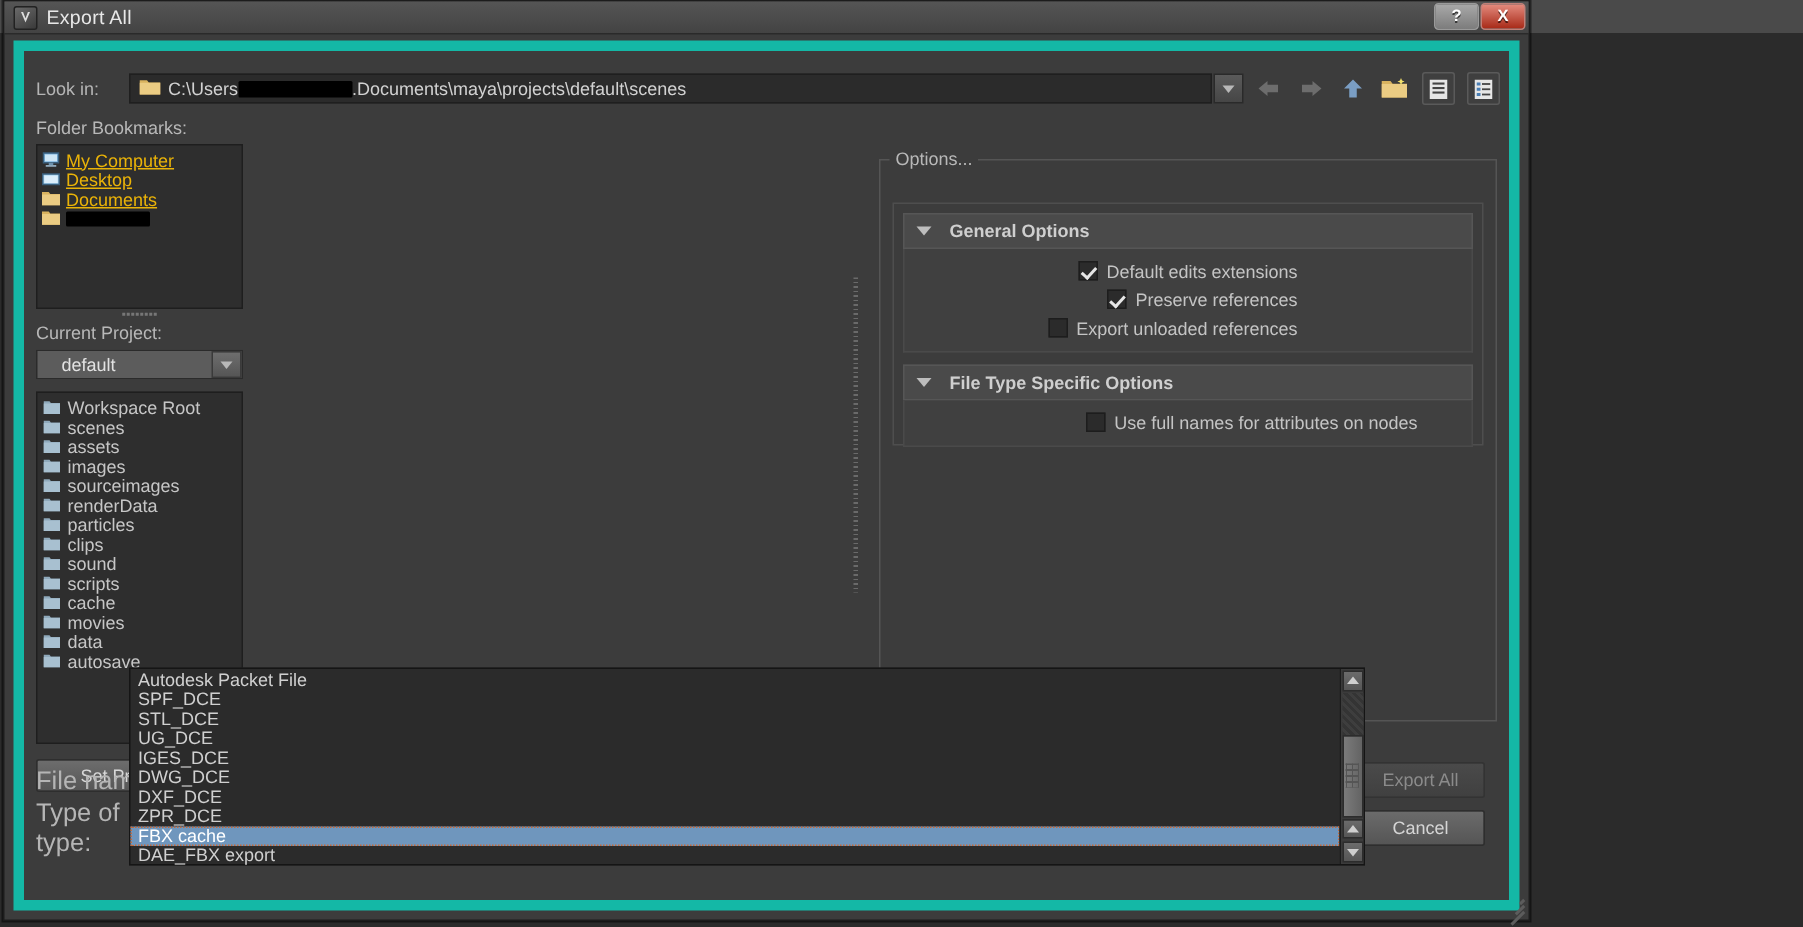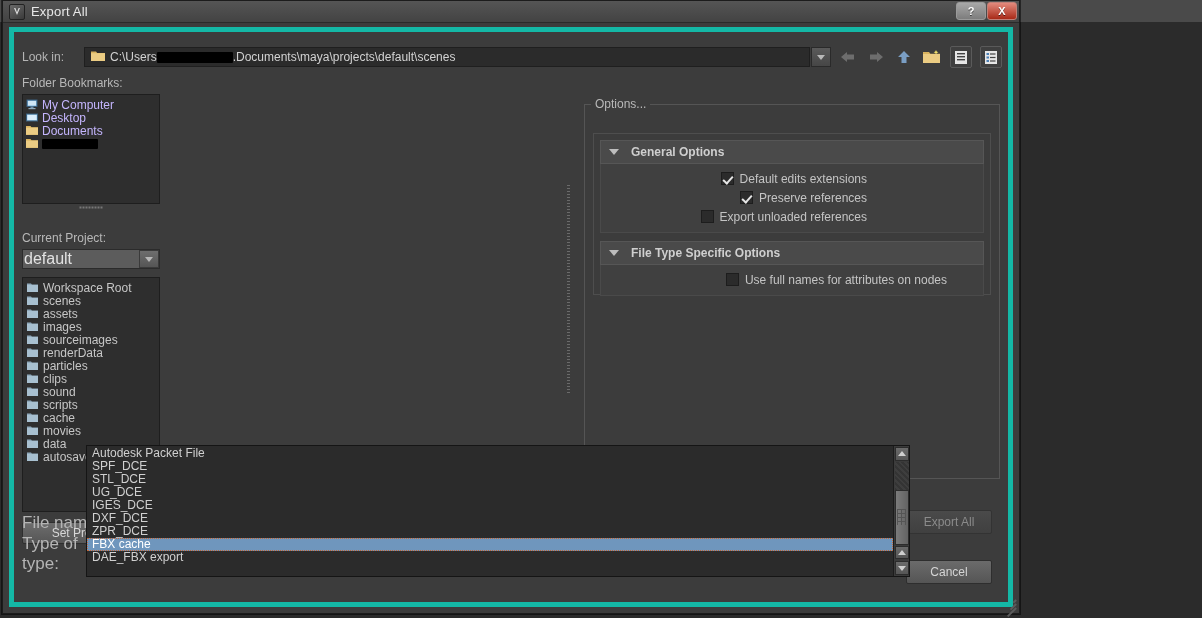"Look in:" .dlg { border: 5px solid #14b8a6 -> 7px solid #14b8a6 }
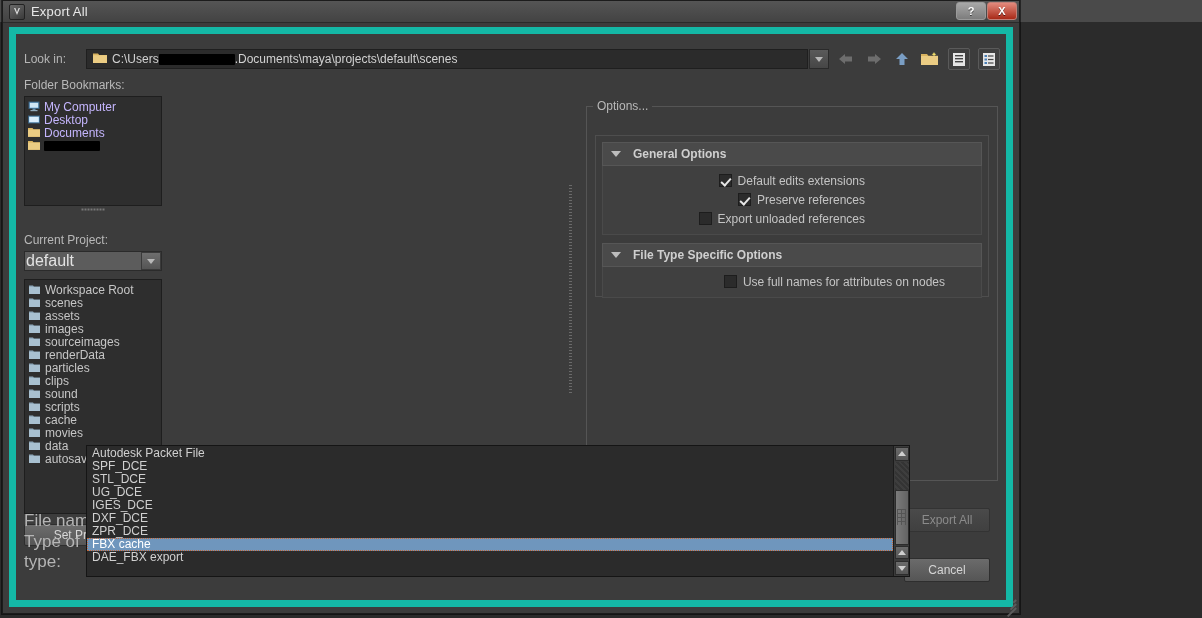"My Computer" .bm-item { color: #c4b5fd -> #eab308; text-decoration: none -> underline }
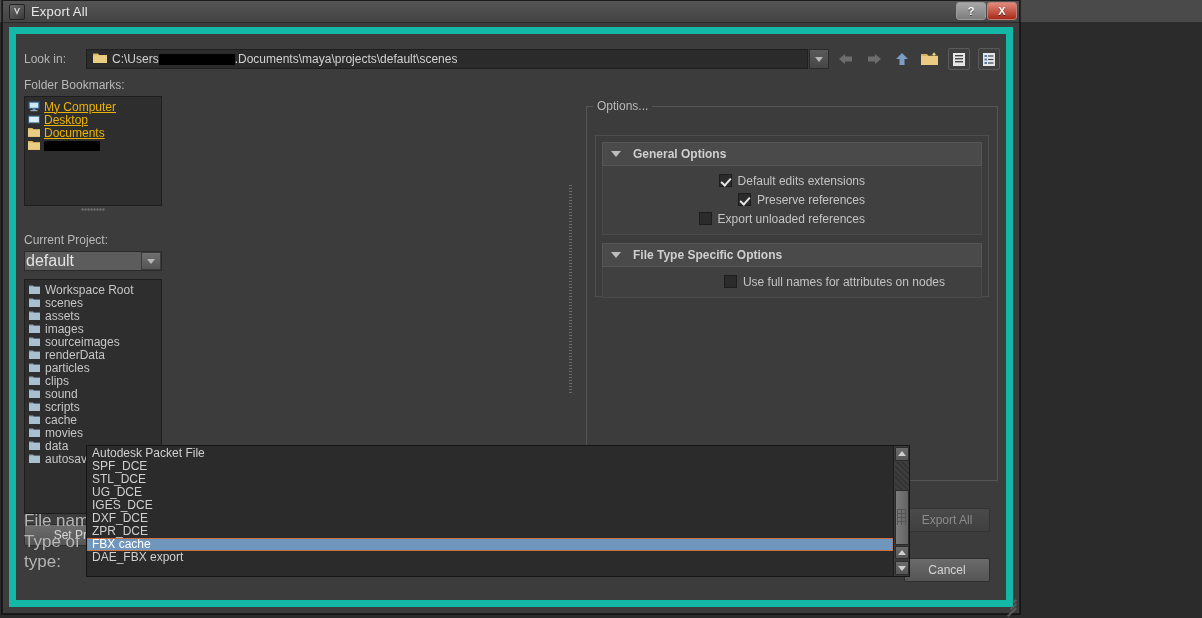"Current Project:" .cur-proj { margin-top: 20px -> 2px }
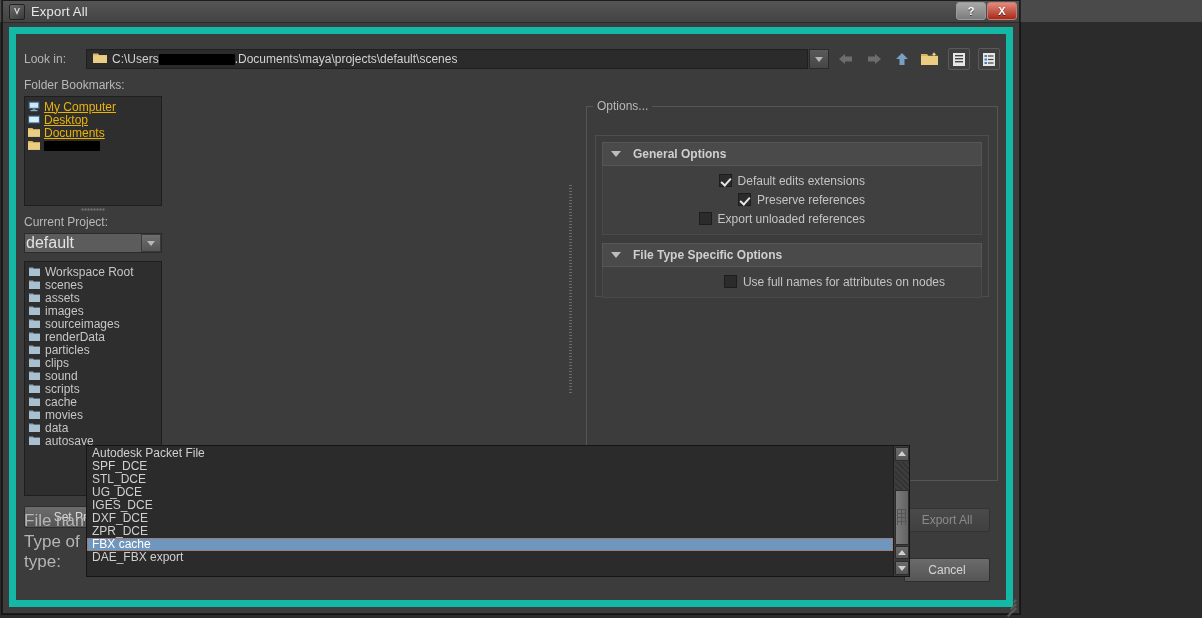"default" .proj-combo span { font-size: 16px -> 12px; padding-left: 1px -> 16px }
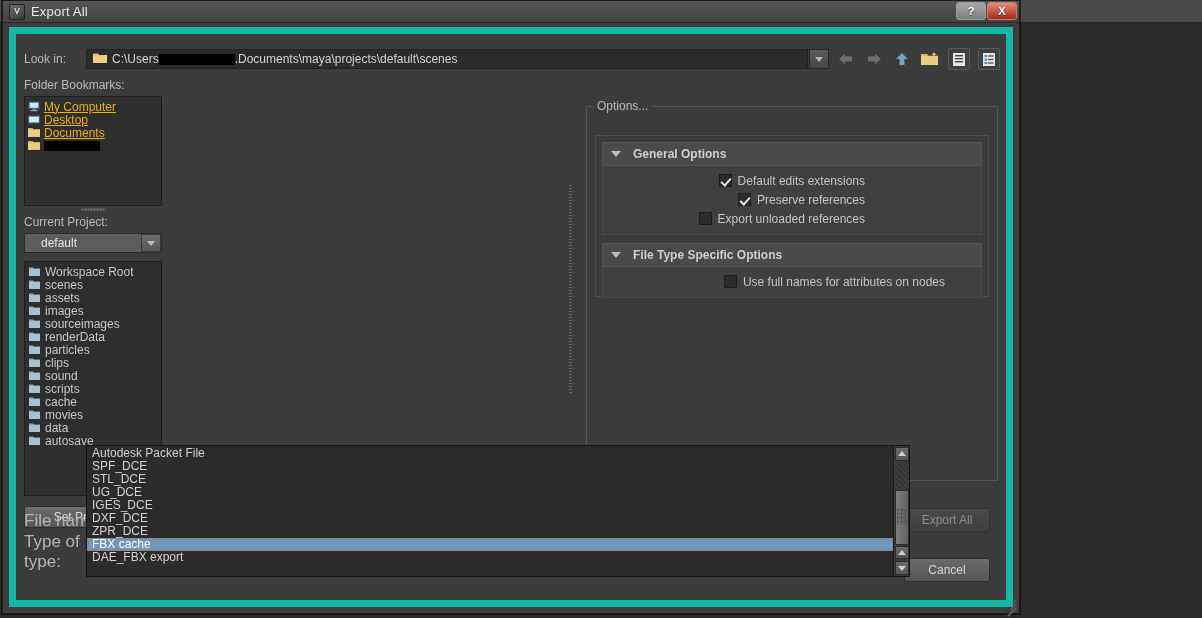"DWG_DCE" div.dd-item { html: none -> <div>DWG_DCE</div> }
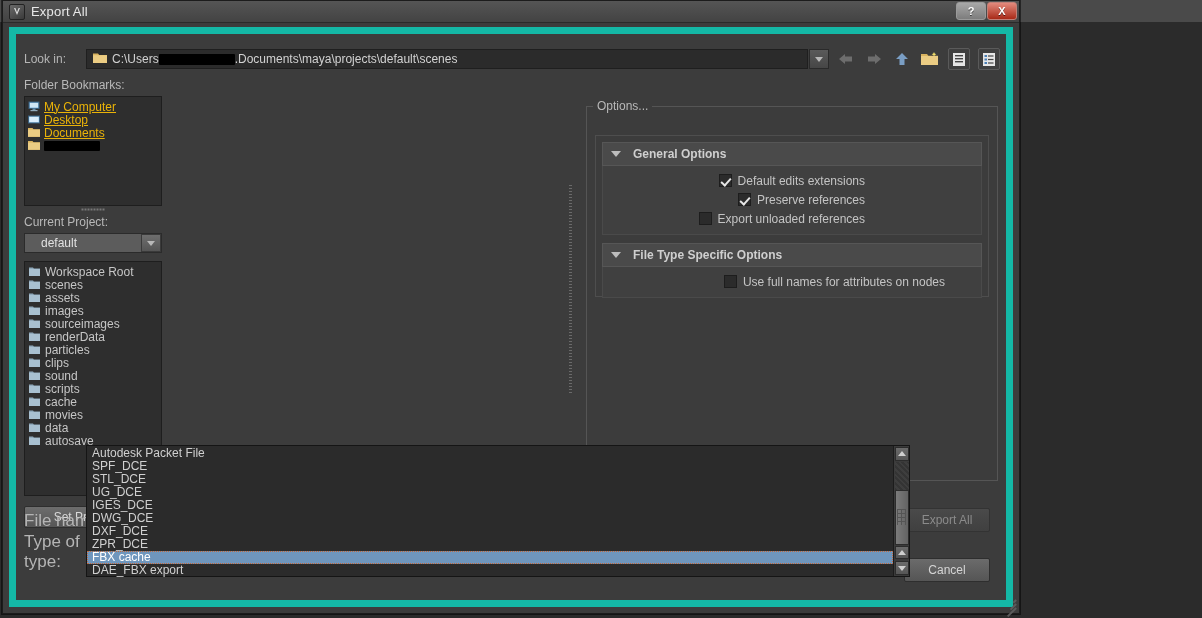"Cancel" div.btn { top: 76px -> 58px }
